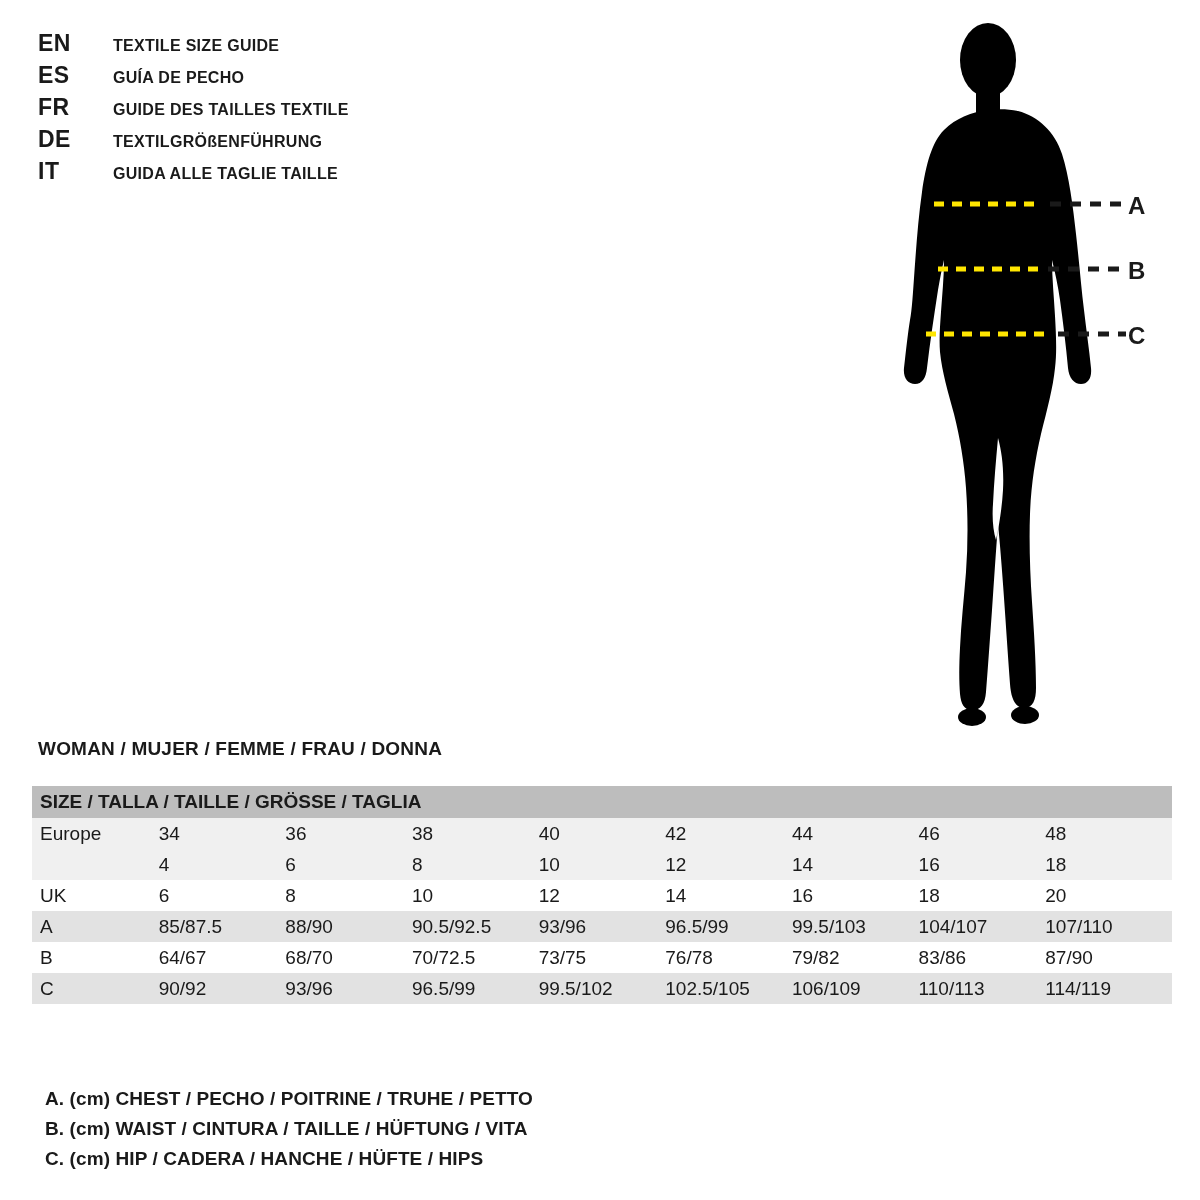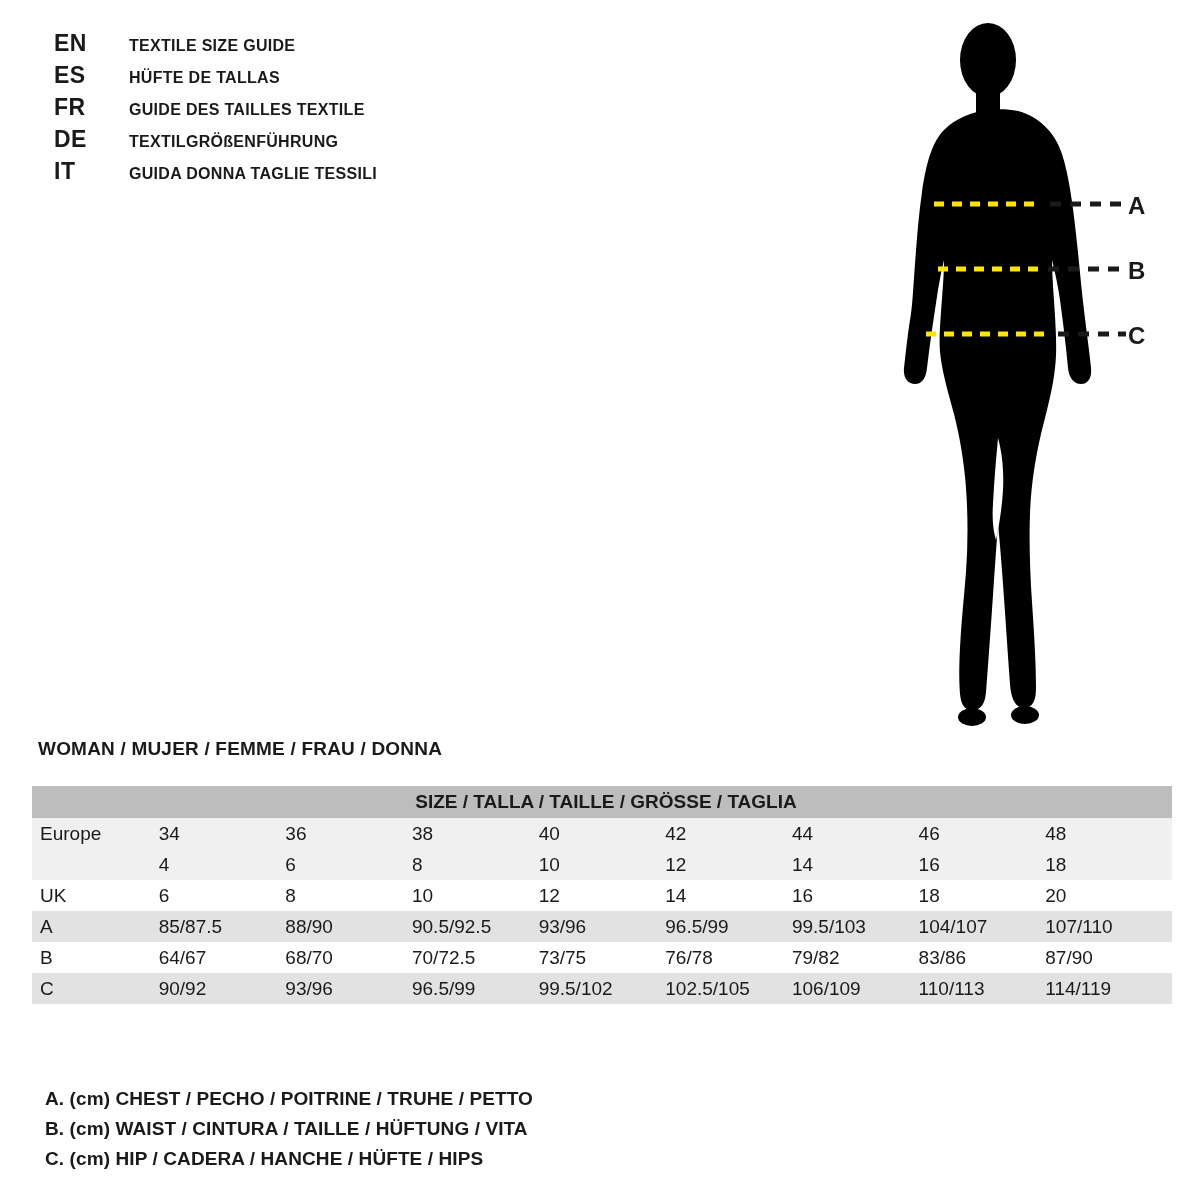"EN" .lang-row { margin-left: 16px -> none }
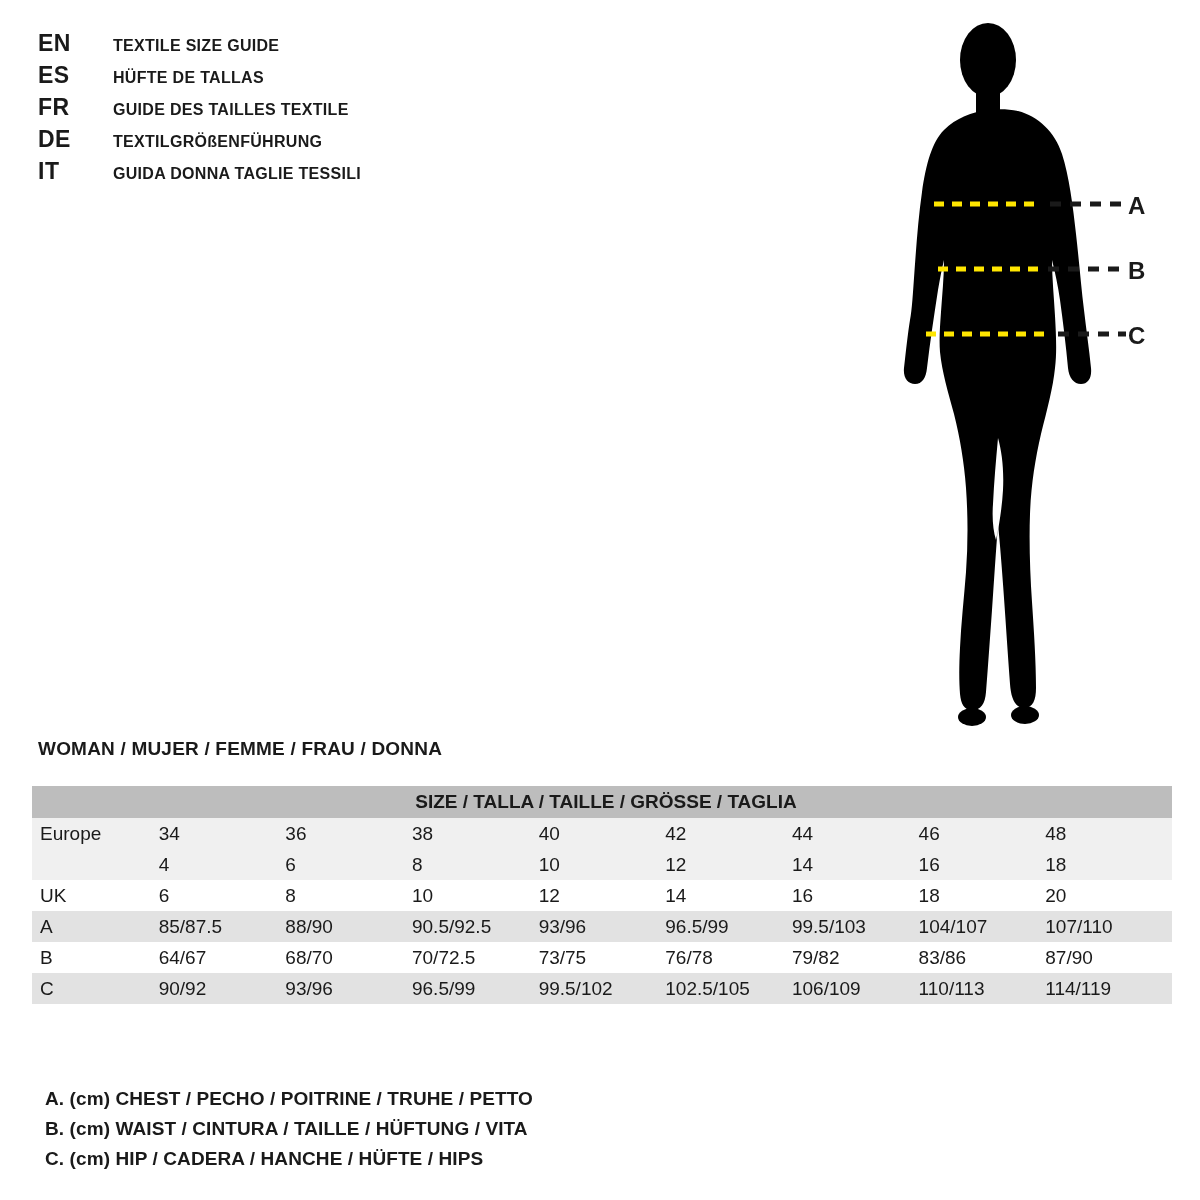"HÜFTE DE TALLAS" span.lang-text { text: HÜFTE DE TALLAS -> GUÍA DE PECHO }
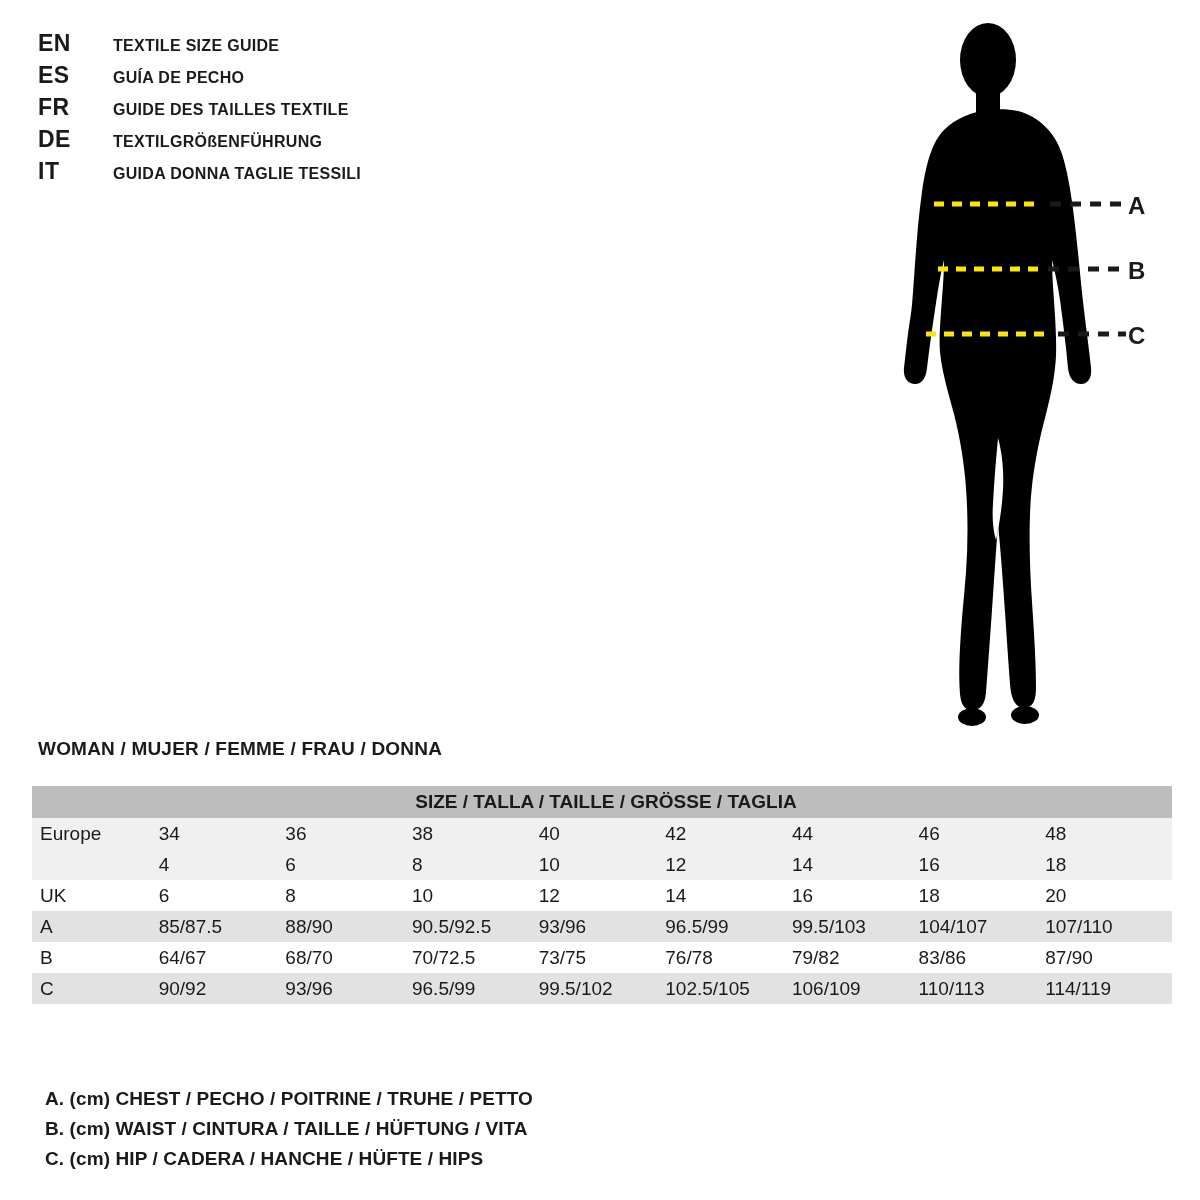"GUIDA DONNA TAGLIE TESSILI" span.lang-text { text: DONNA TAGLIE TESSILI -> ALLE TAGLIE TAILLE }
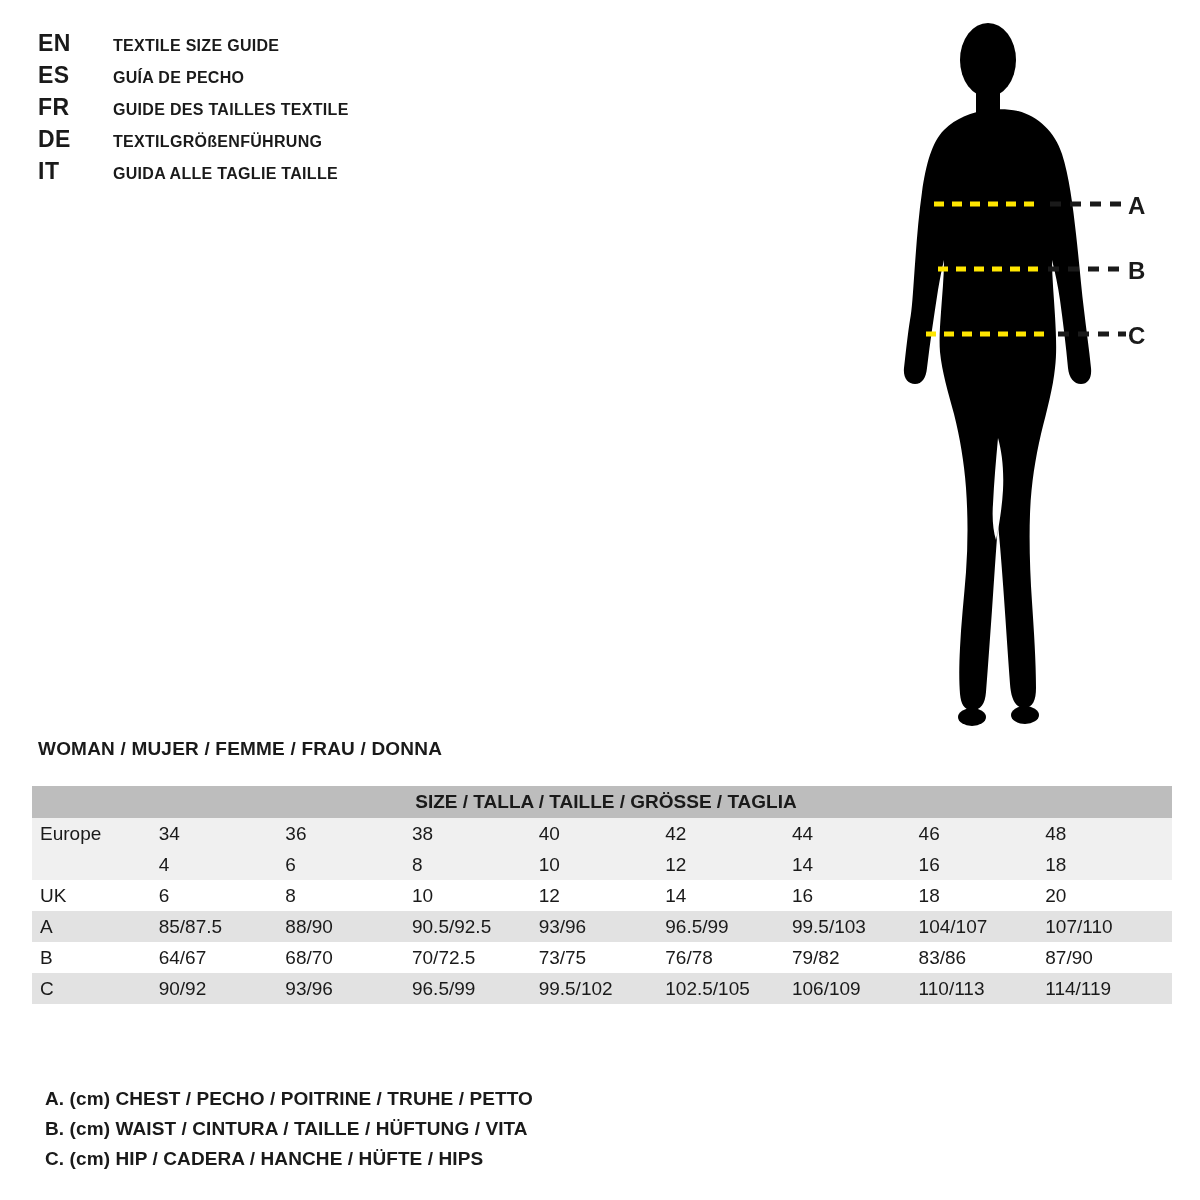"SIZE / TALLA / TAILLE" .header-row th { text-align: center -> left }
